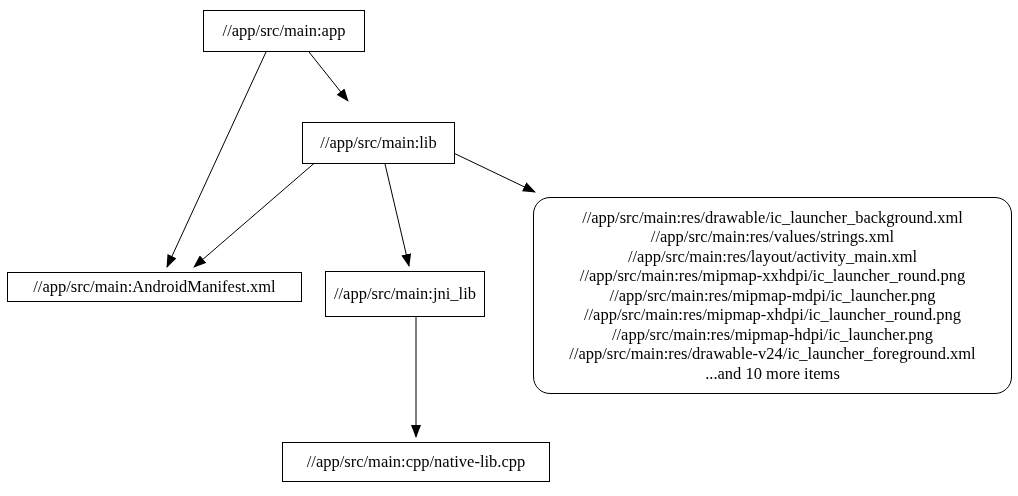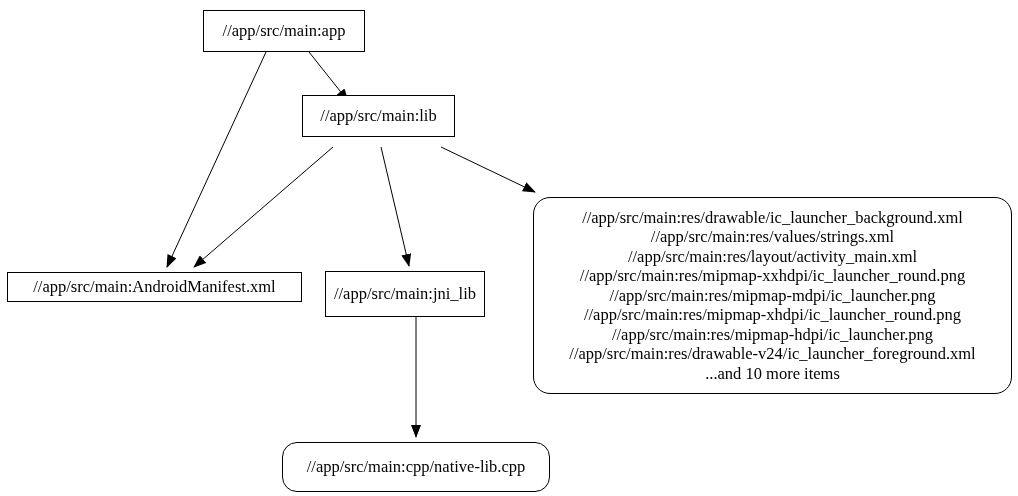"//app/src/main:lib" .n-lib { top: 95px -> 122px }
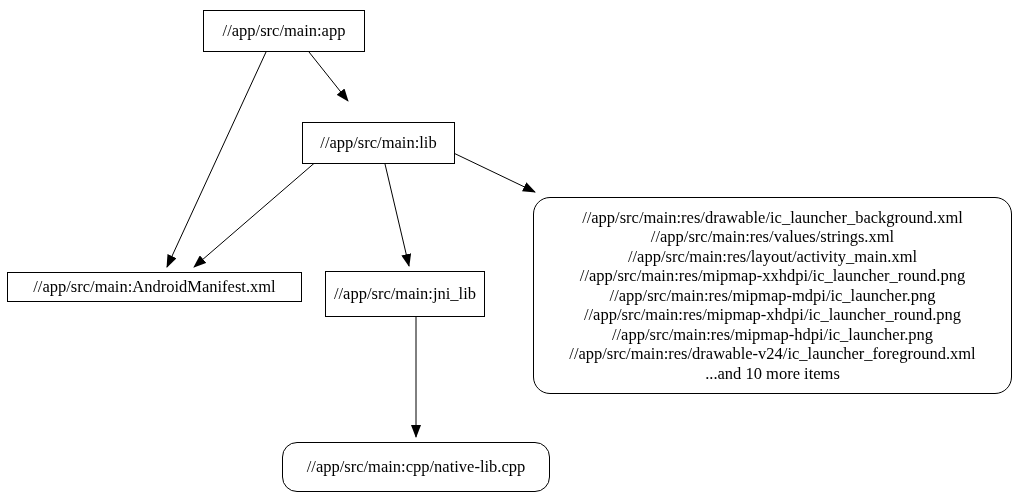"//app/src/main:cpp/native-lib.cpp" .n-native { border-radius: 15px -> none; height: 50px -> 40px }
